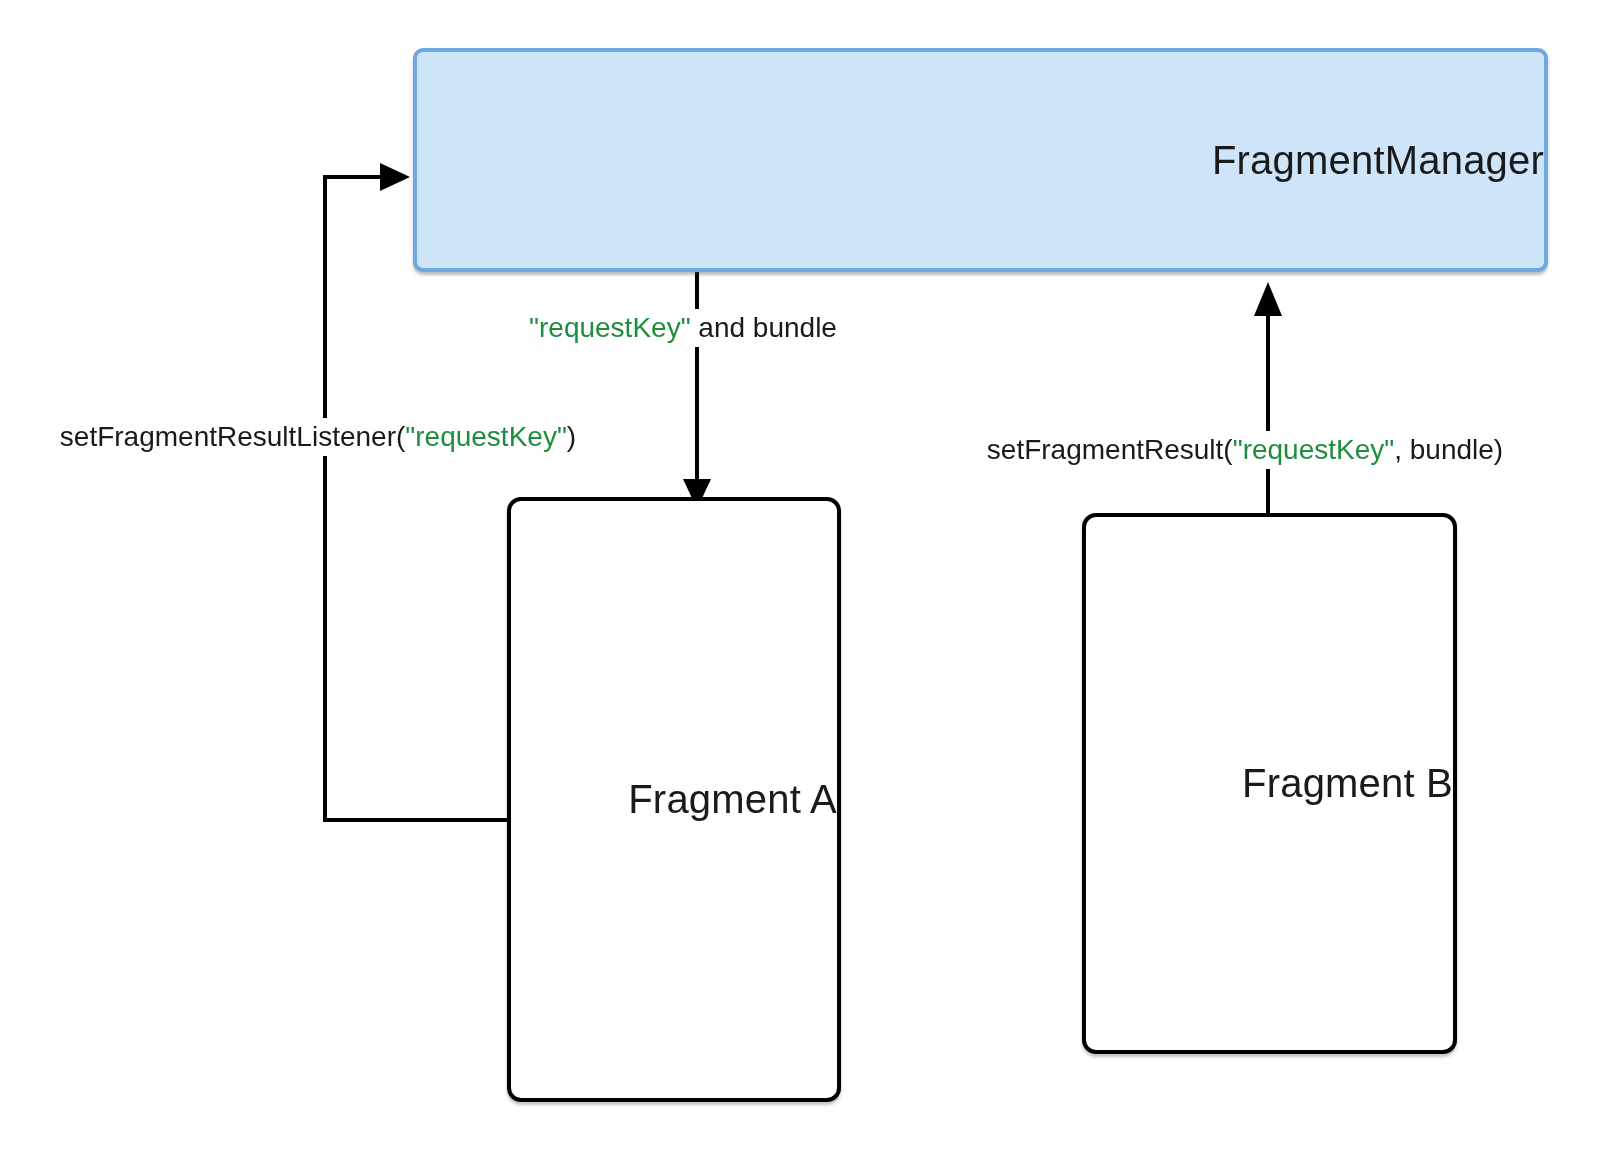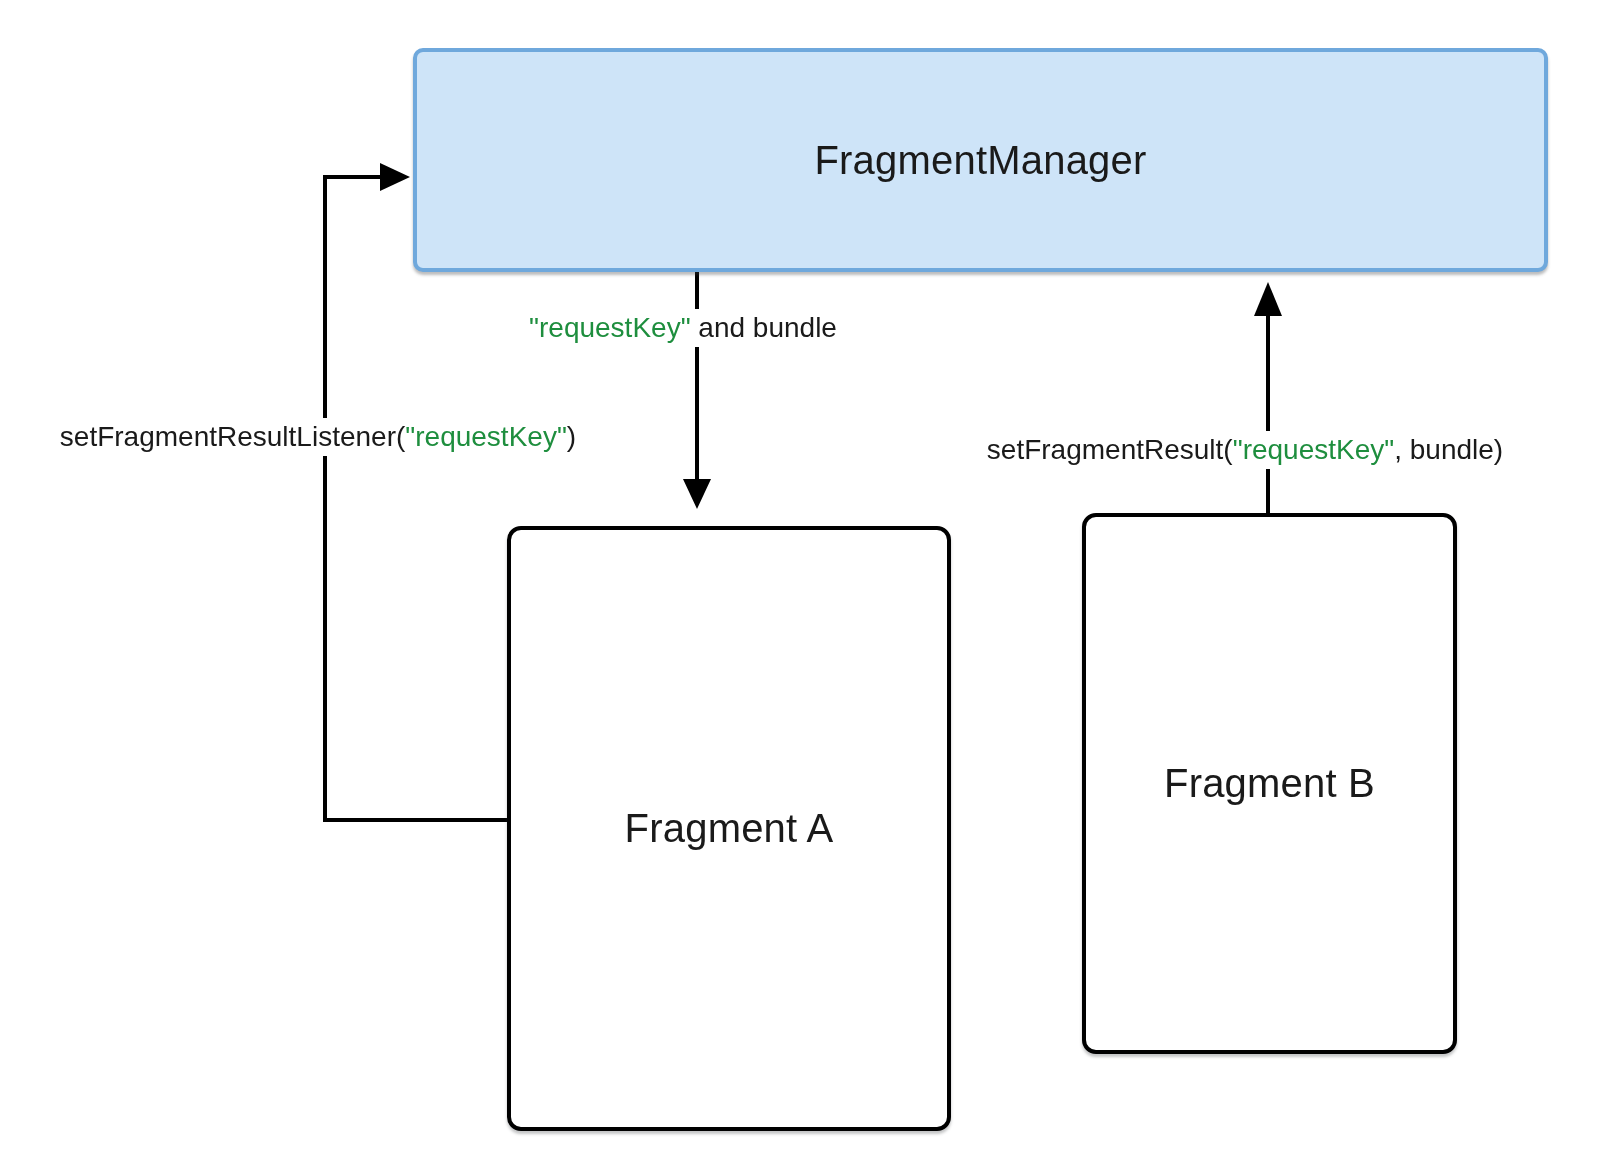"FragmentManager" .node { justify-content: center -> flex-end }
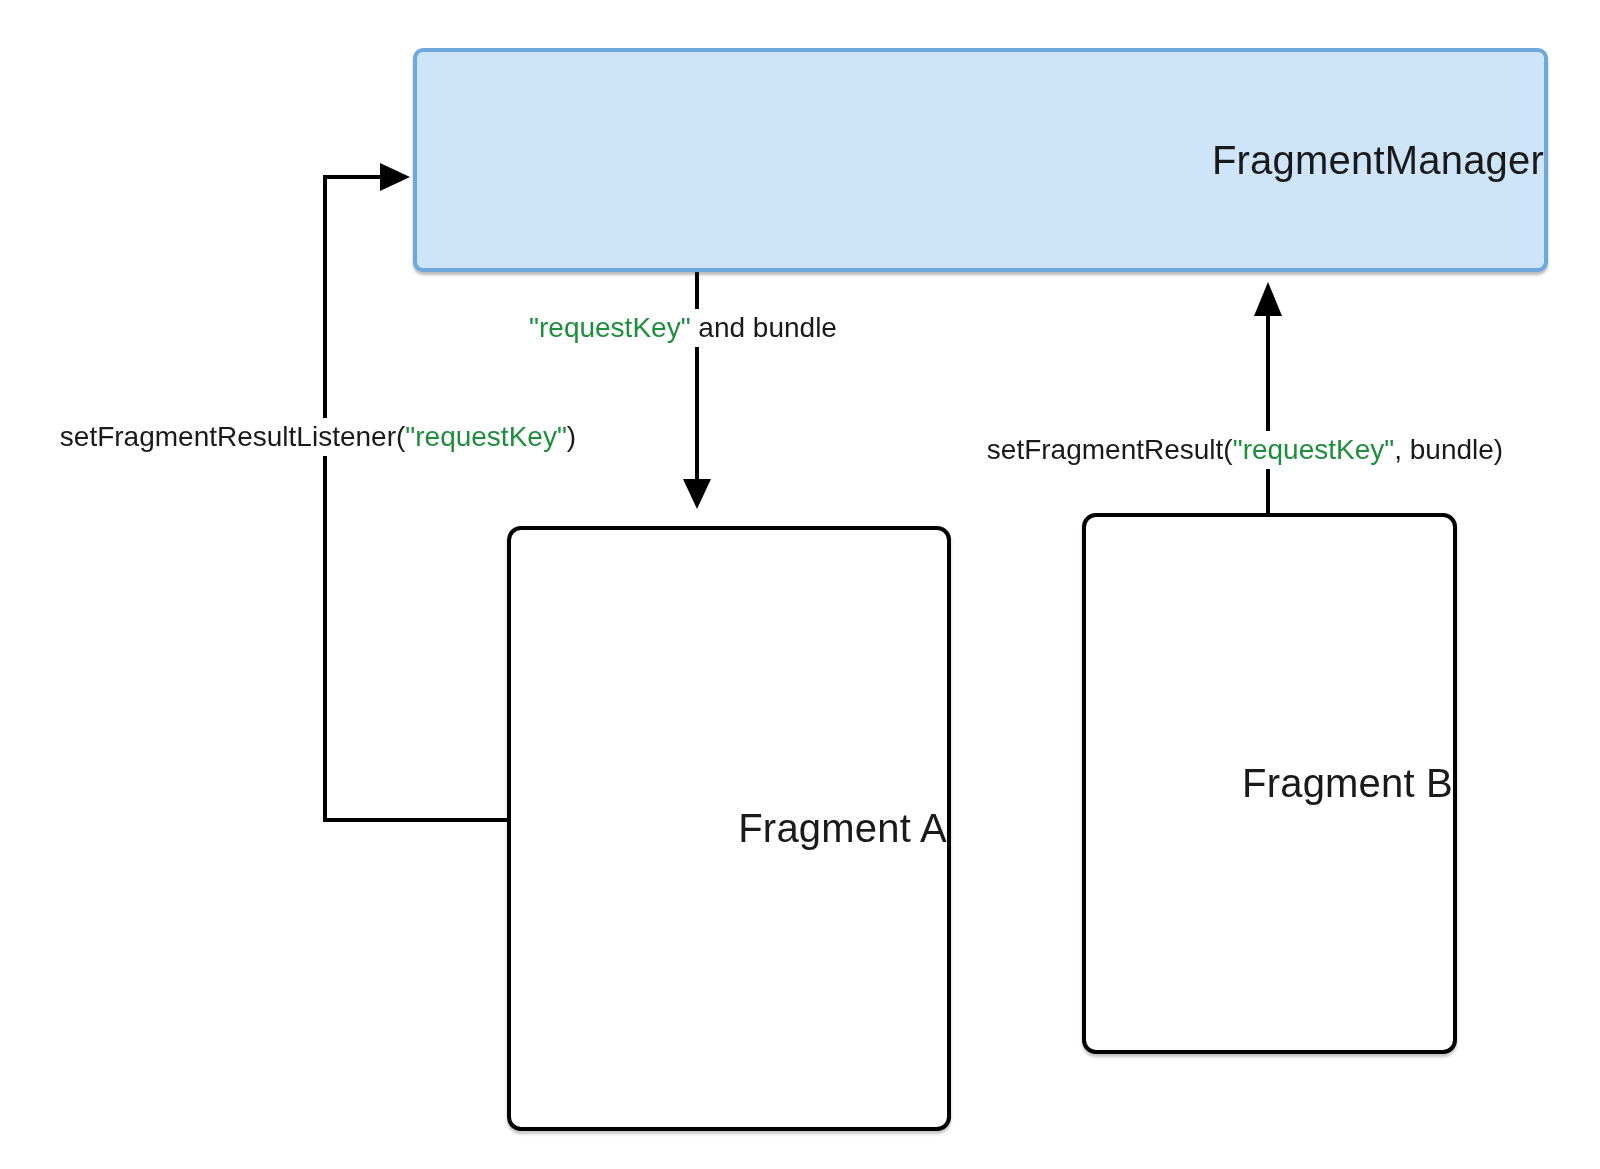"Fragment A" .fragment-a-box { top: 526px -> 497px; width: 444px -> 334px }
